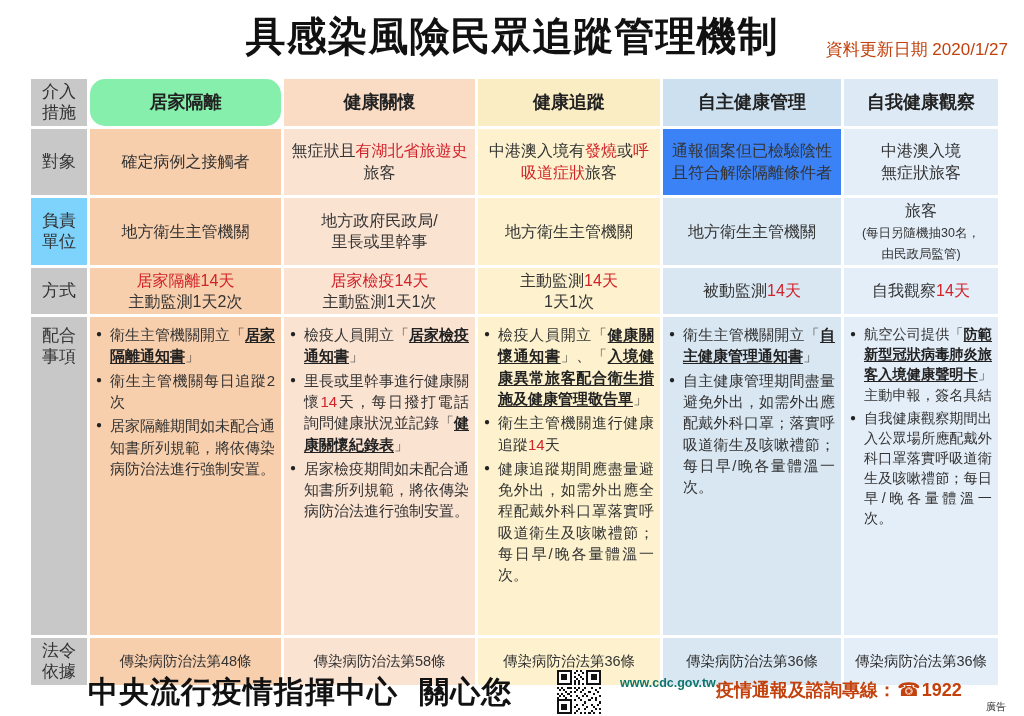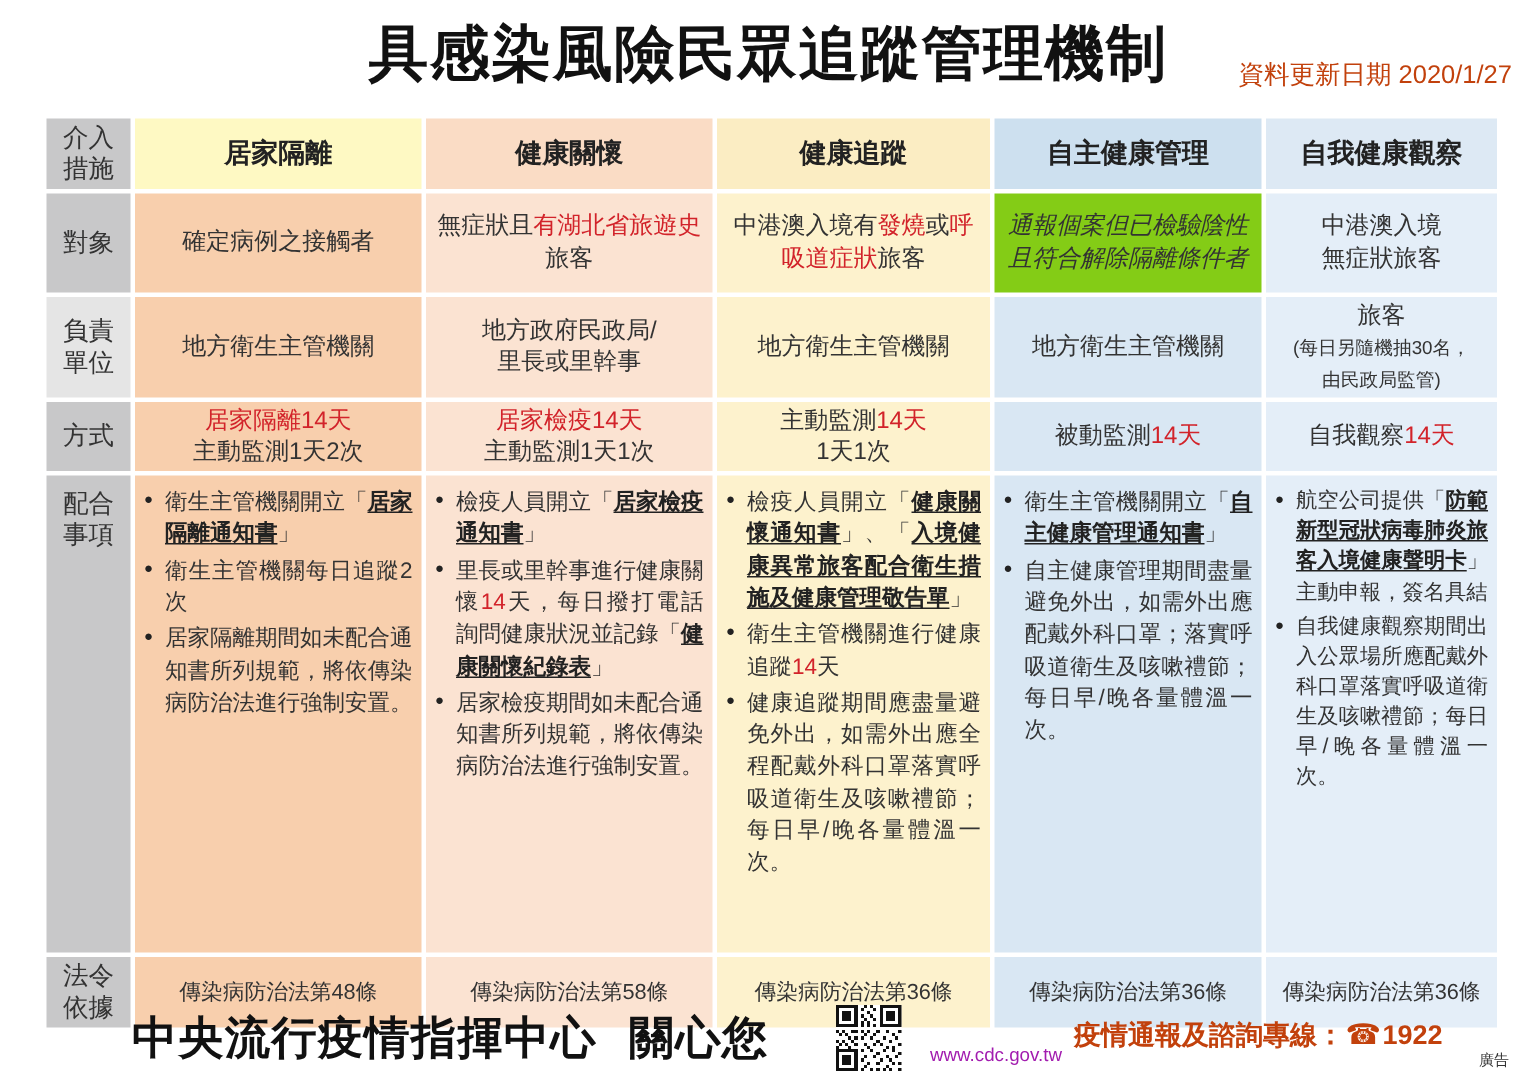"居家隔離" td.hd { background: #fef9c3 -> #86efac; border-radius: none -> 15px }
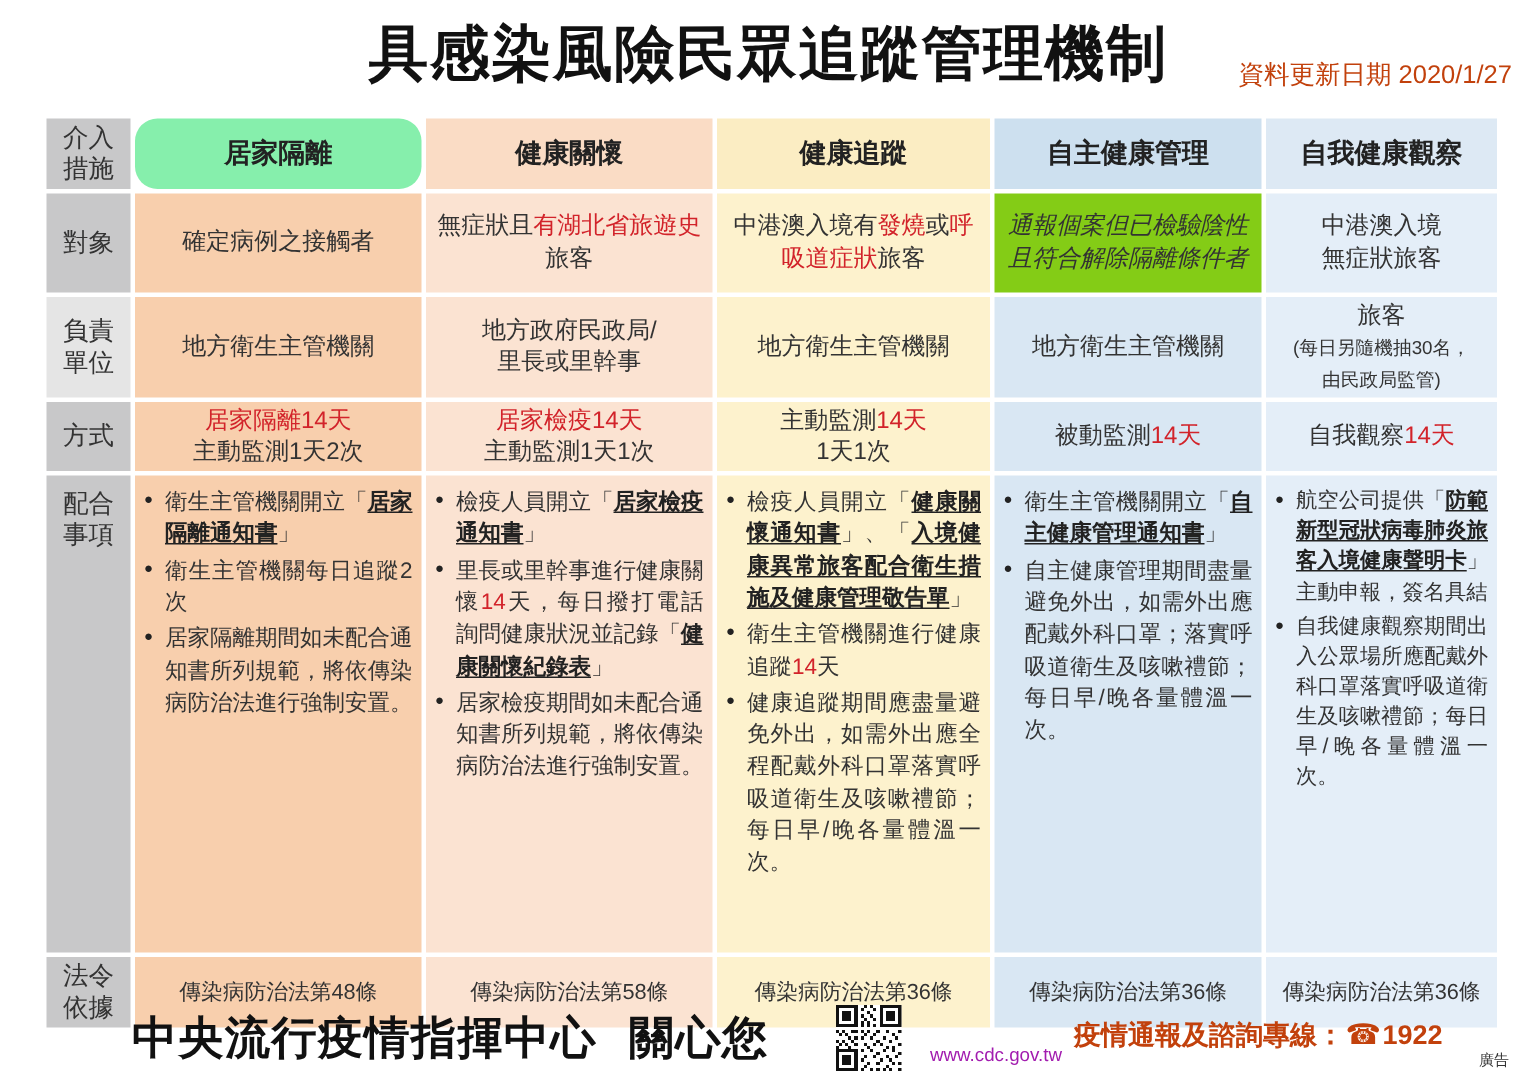"通報個案但已檢驗陰性且符合解除隔離條件者" td.ctr { background: #84cc16 -> #3b82f6; font-style: italic -> none }
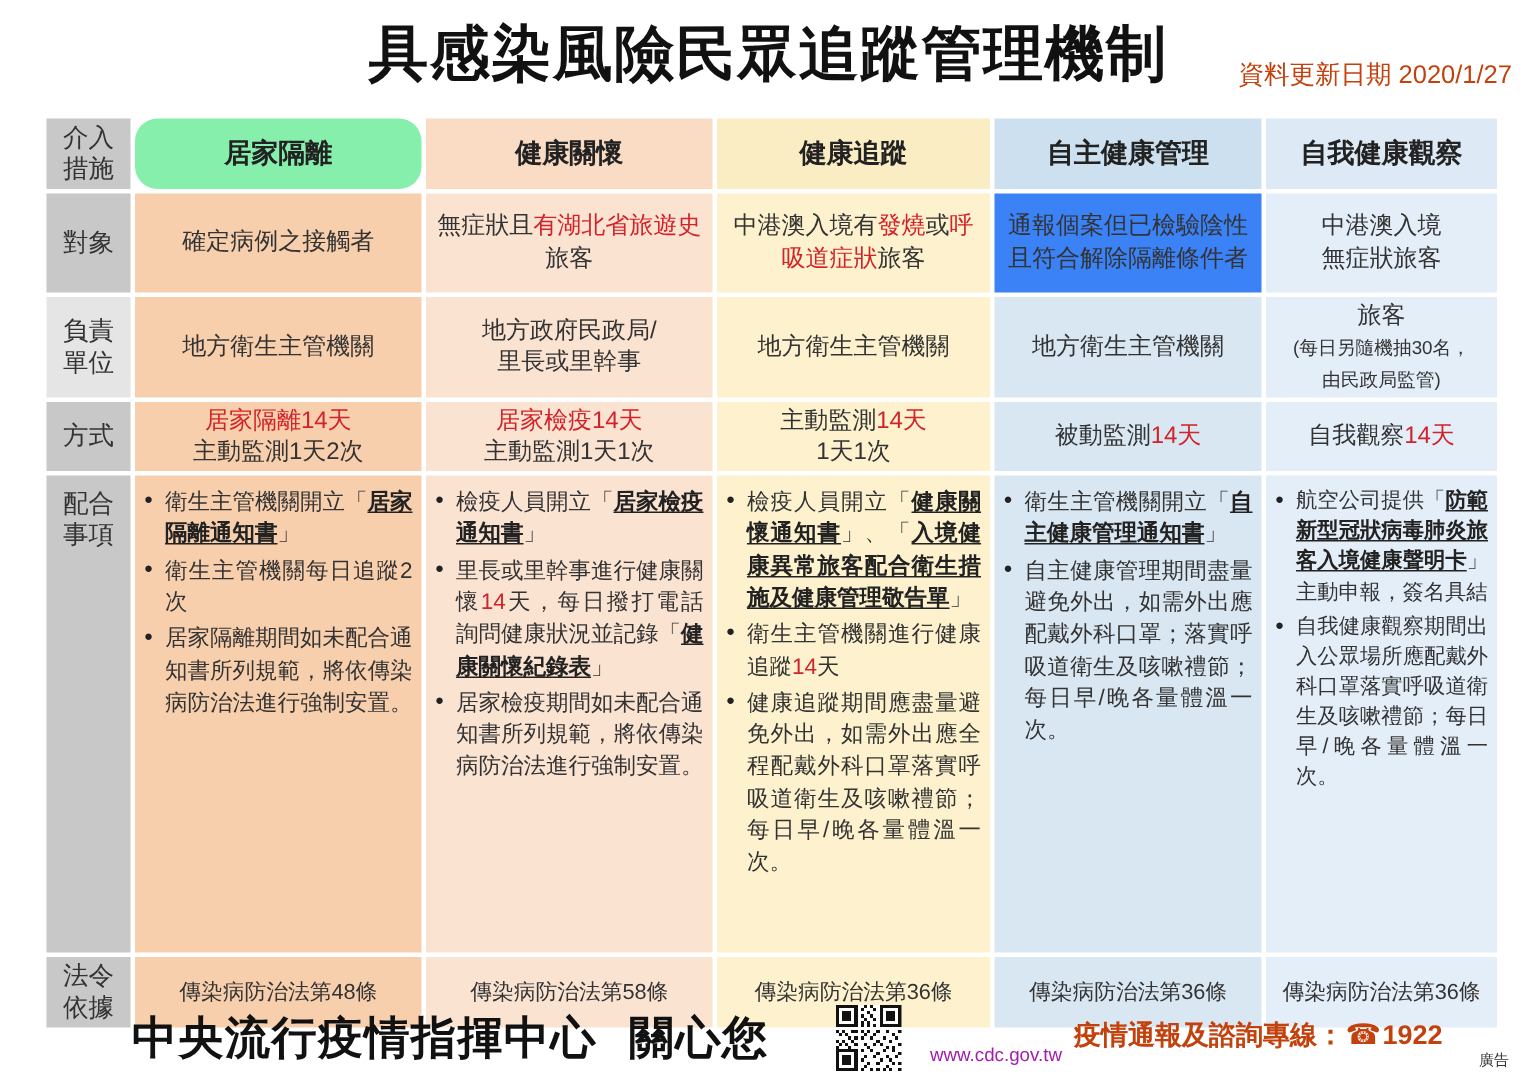"負責" td.lbl { background: #e5e5e5 -> #7dd3fc }
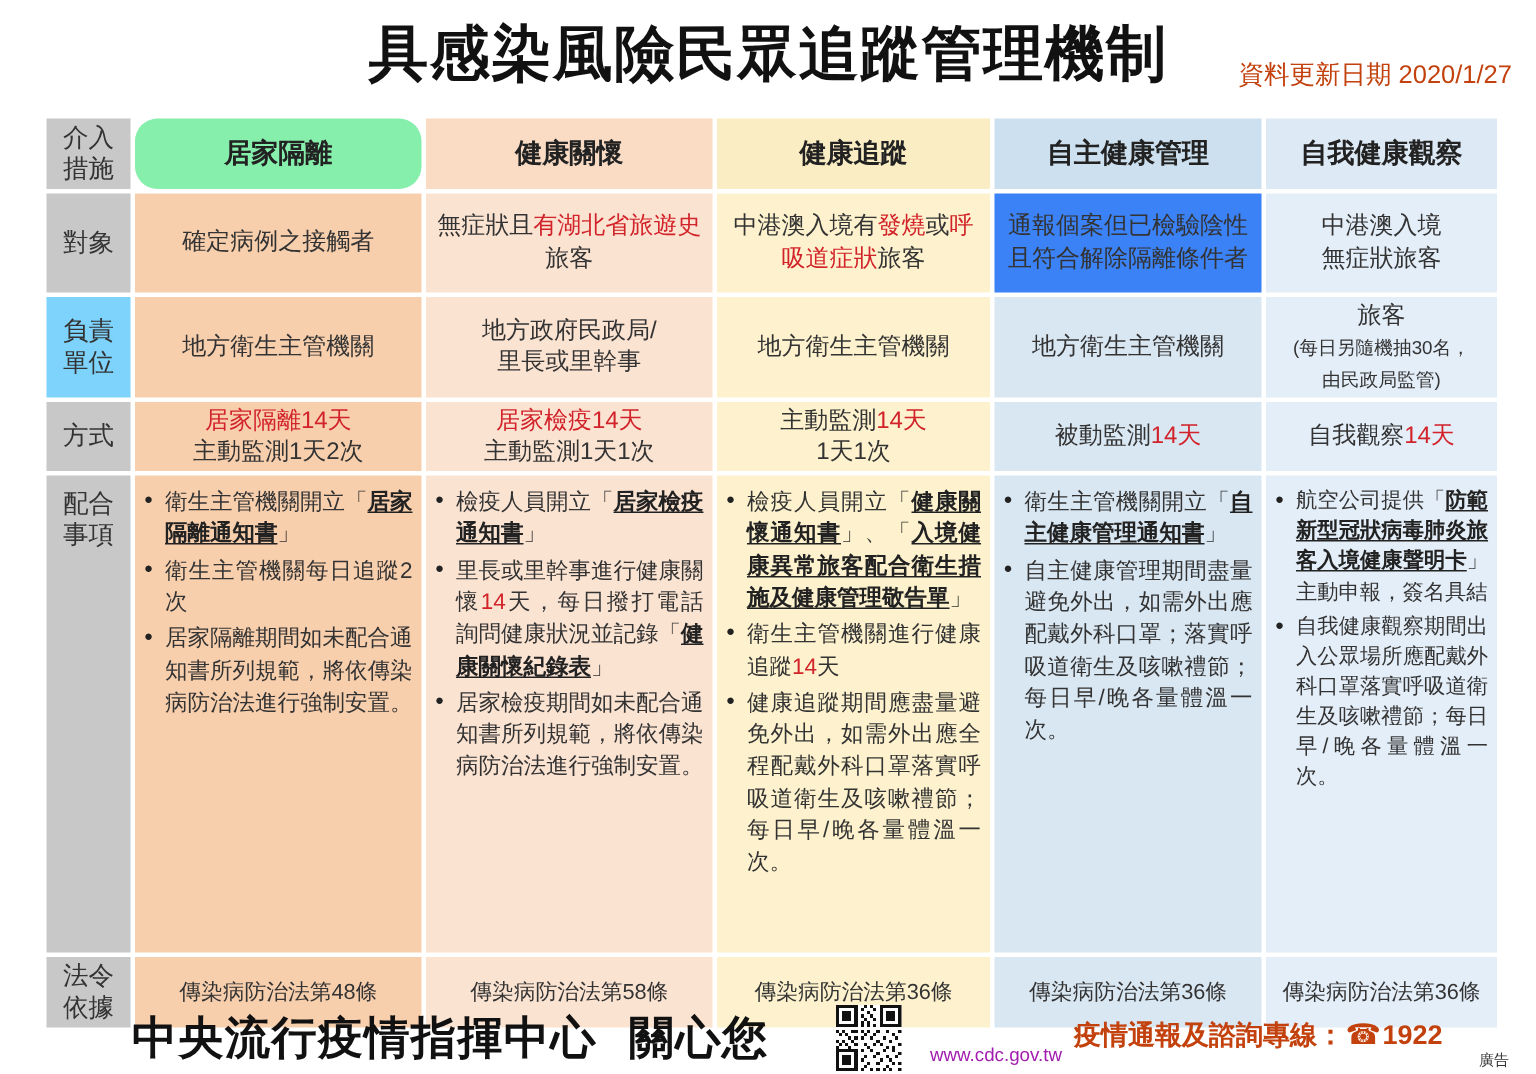"www.cdc.gov.tw" .url { color: #a21caf -> #0f766e; font-weight: 400 -> 700; top: 28px -> 8px }
